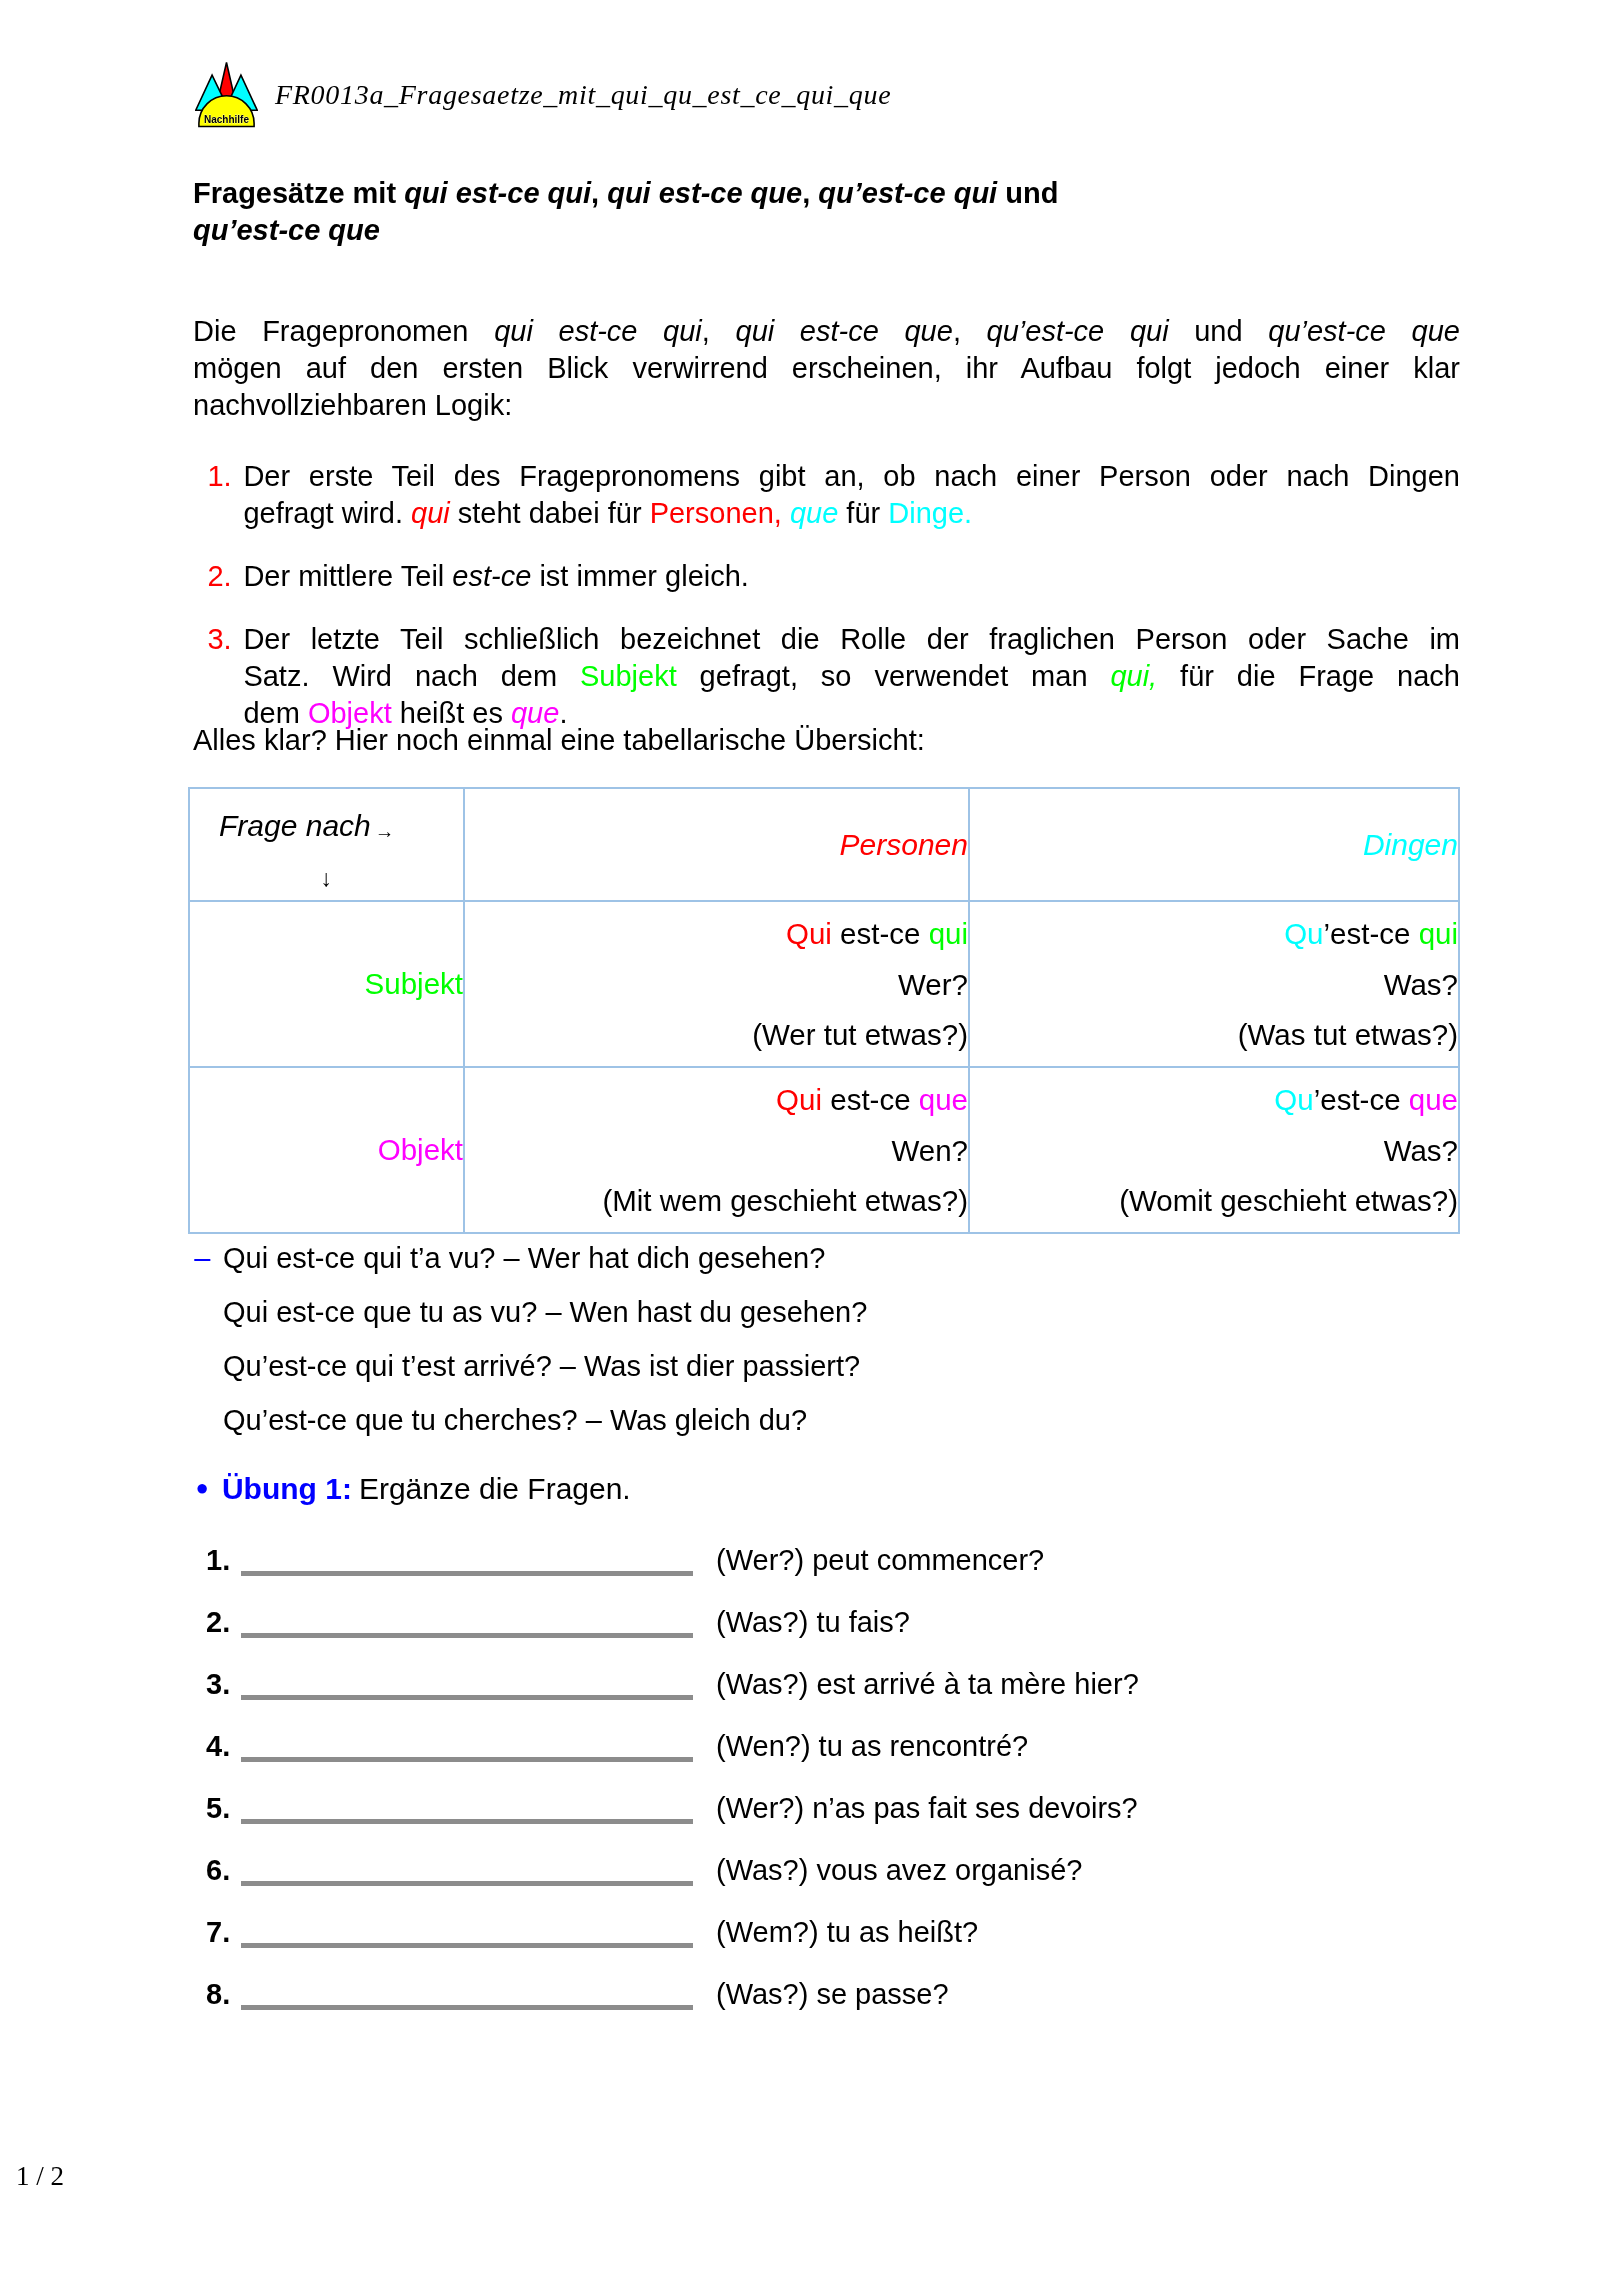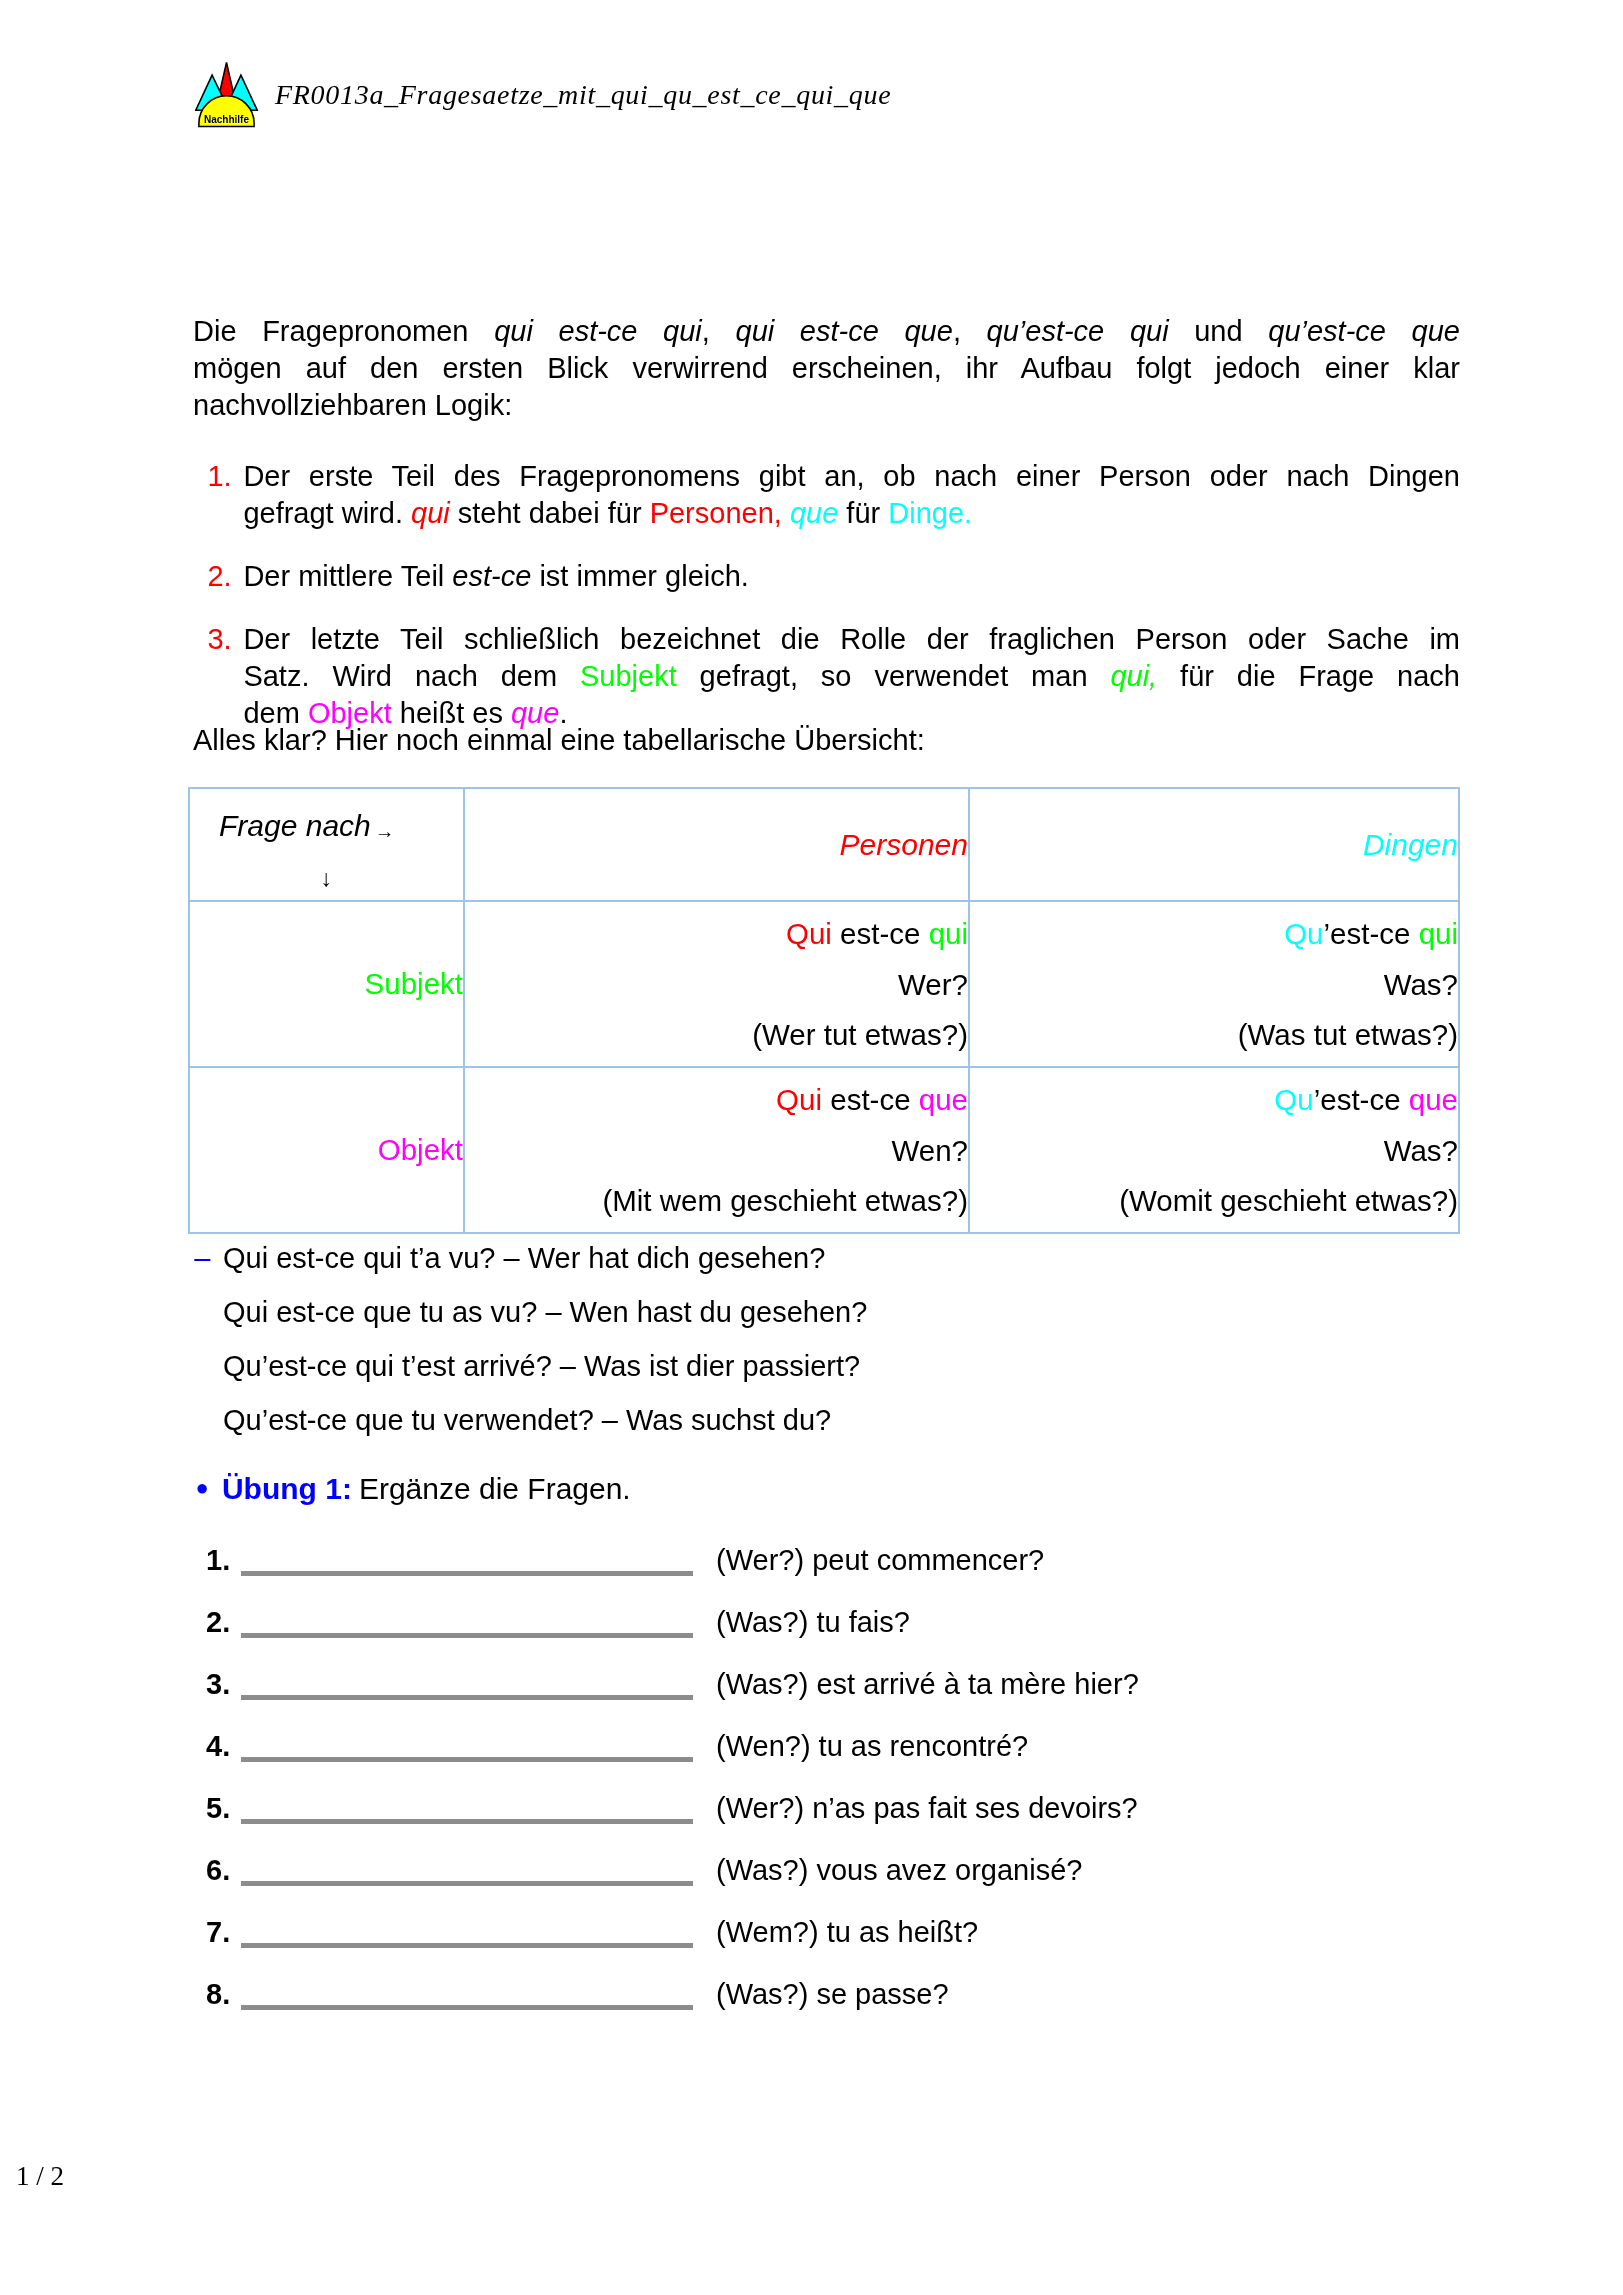"Fragesätze mit qui est-ce qui," div.title { html: none -> <div> <div><span>Fragesätze mit </span><span>qui est-ce qui</span><span>, </span><span>qui est-ce que</span><span>, </span><span>qu’est-ce qui</span><span> und</span></div> <div><span>qu’est-ce que</span></div> </div> }
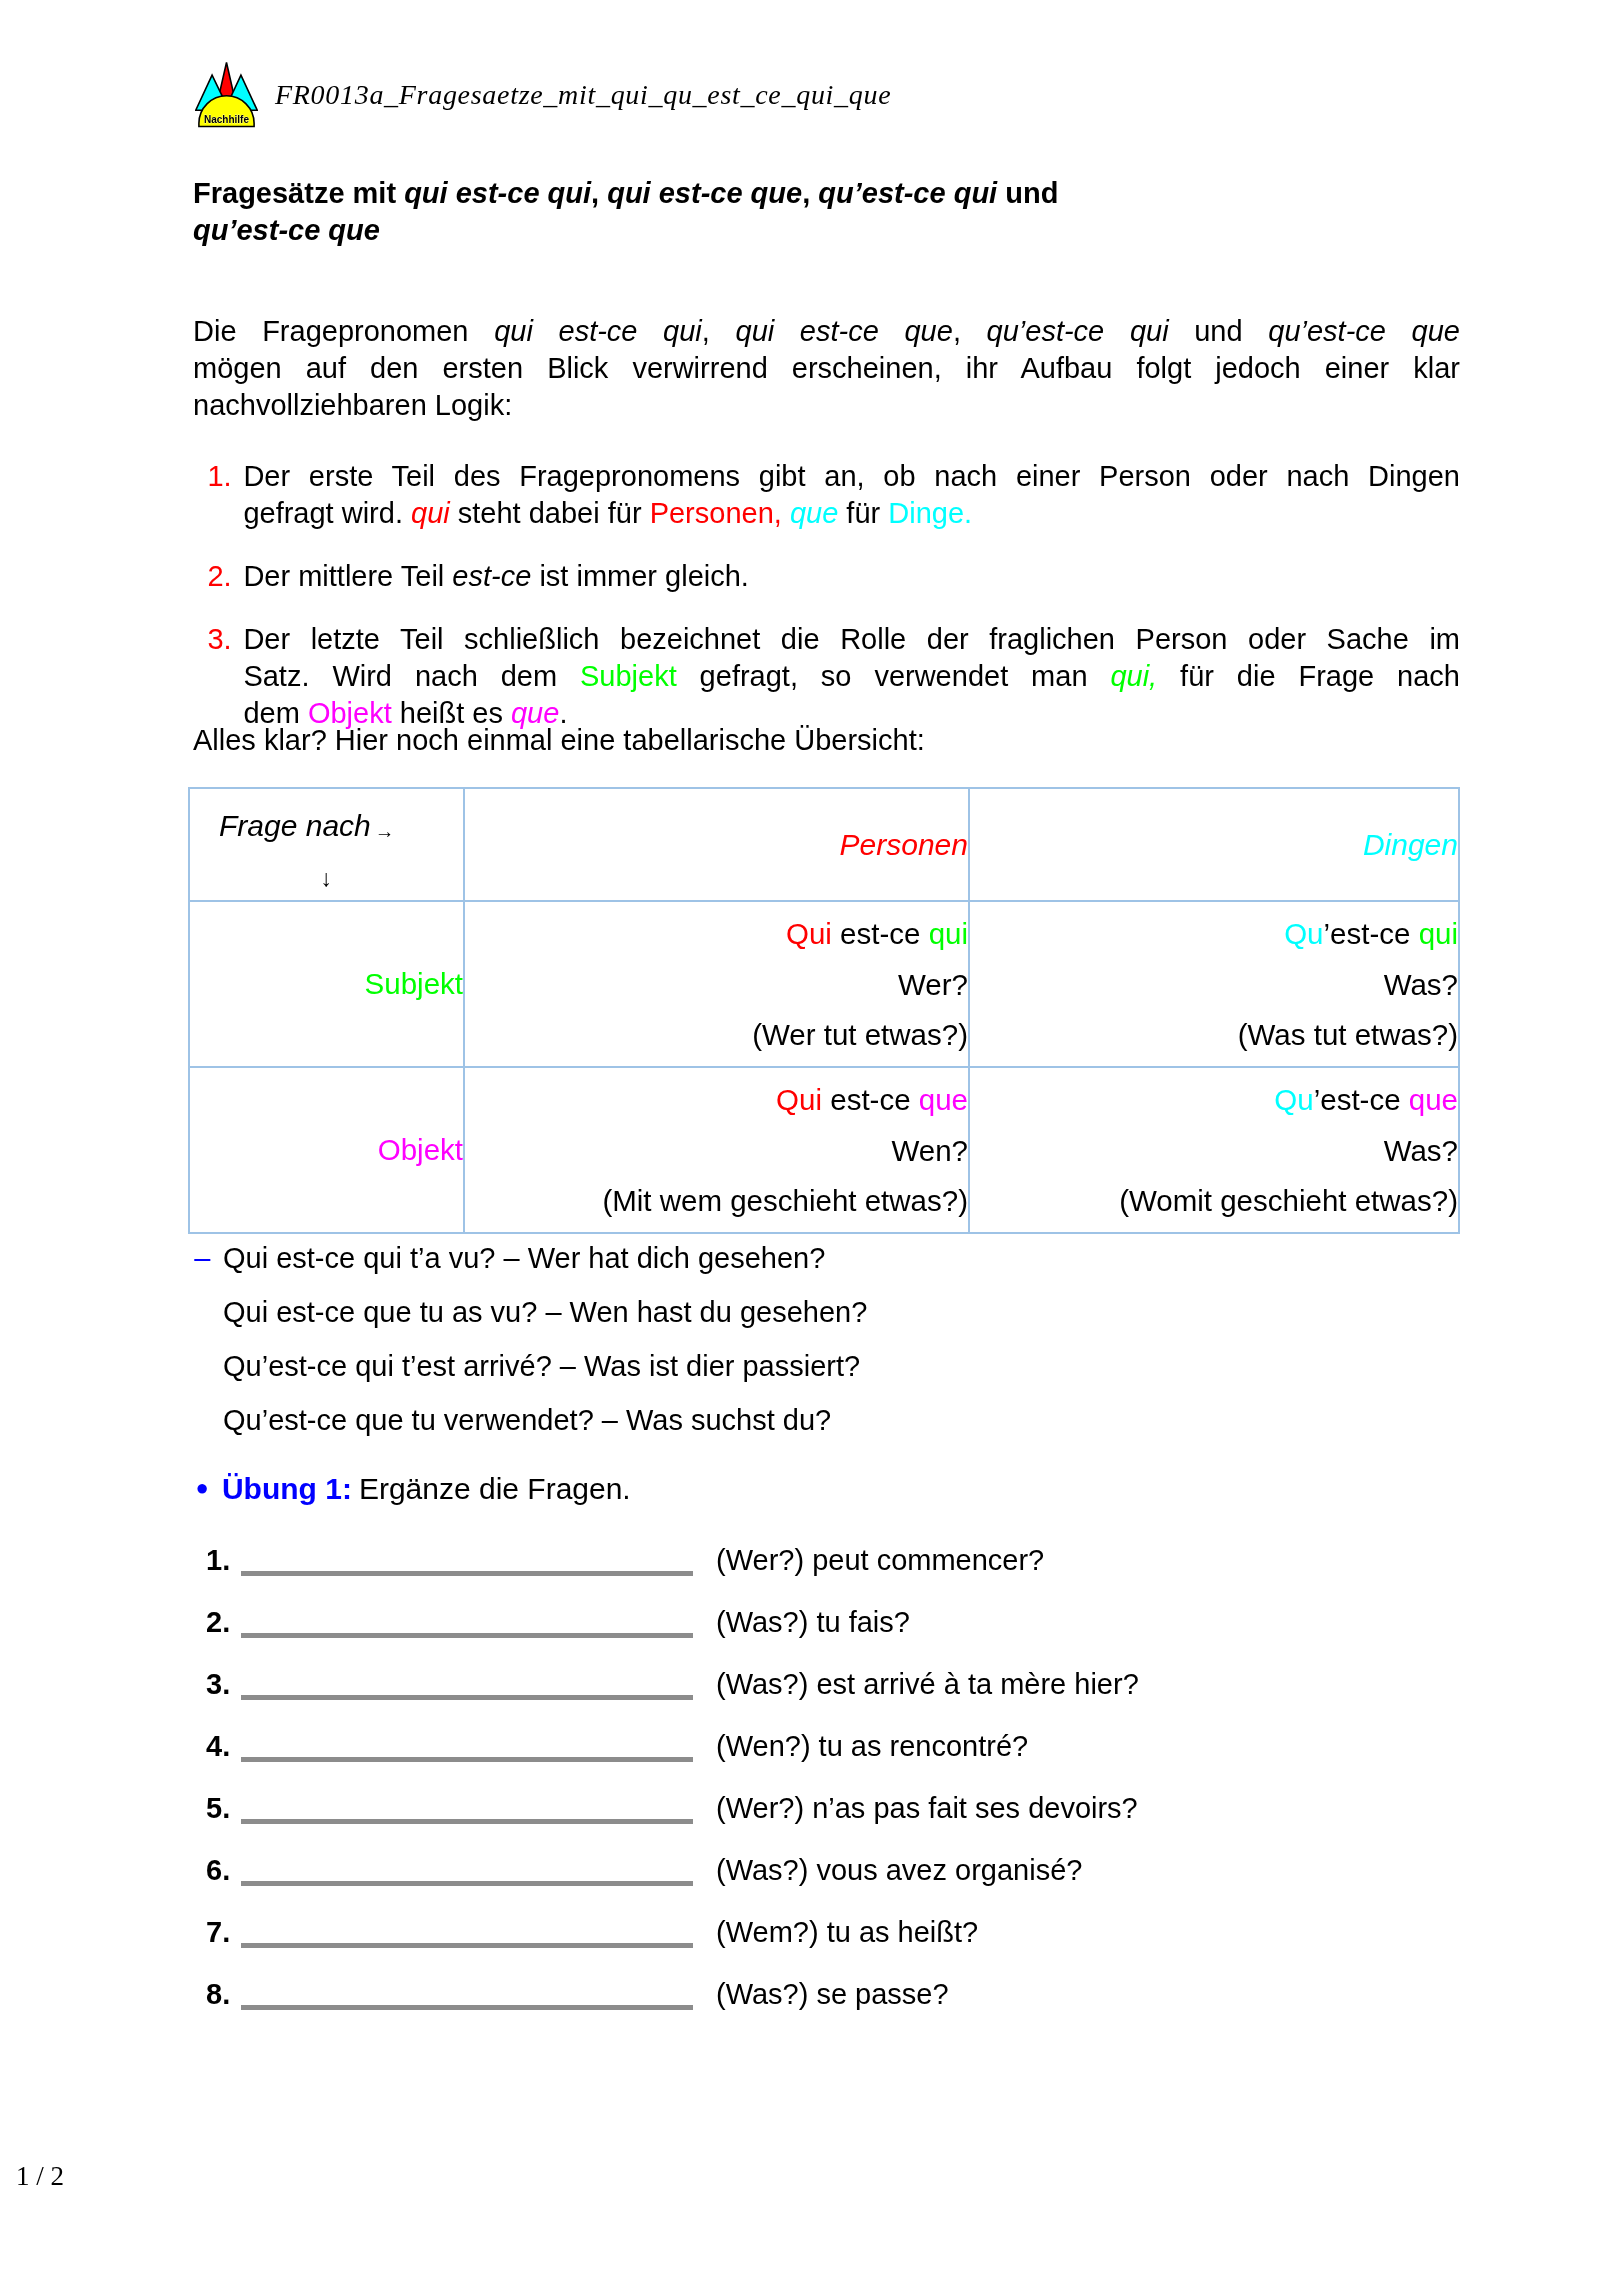"Qu’est-ce que tu verwendet? –" span { text: verwendet? – Was suchst -> cherches? – Was gleich }
